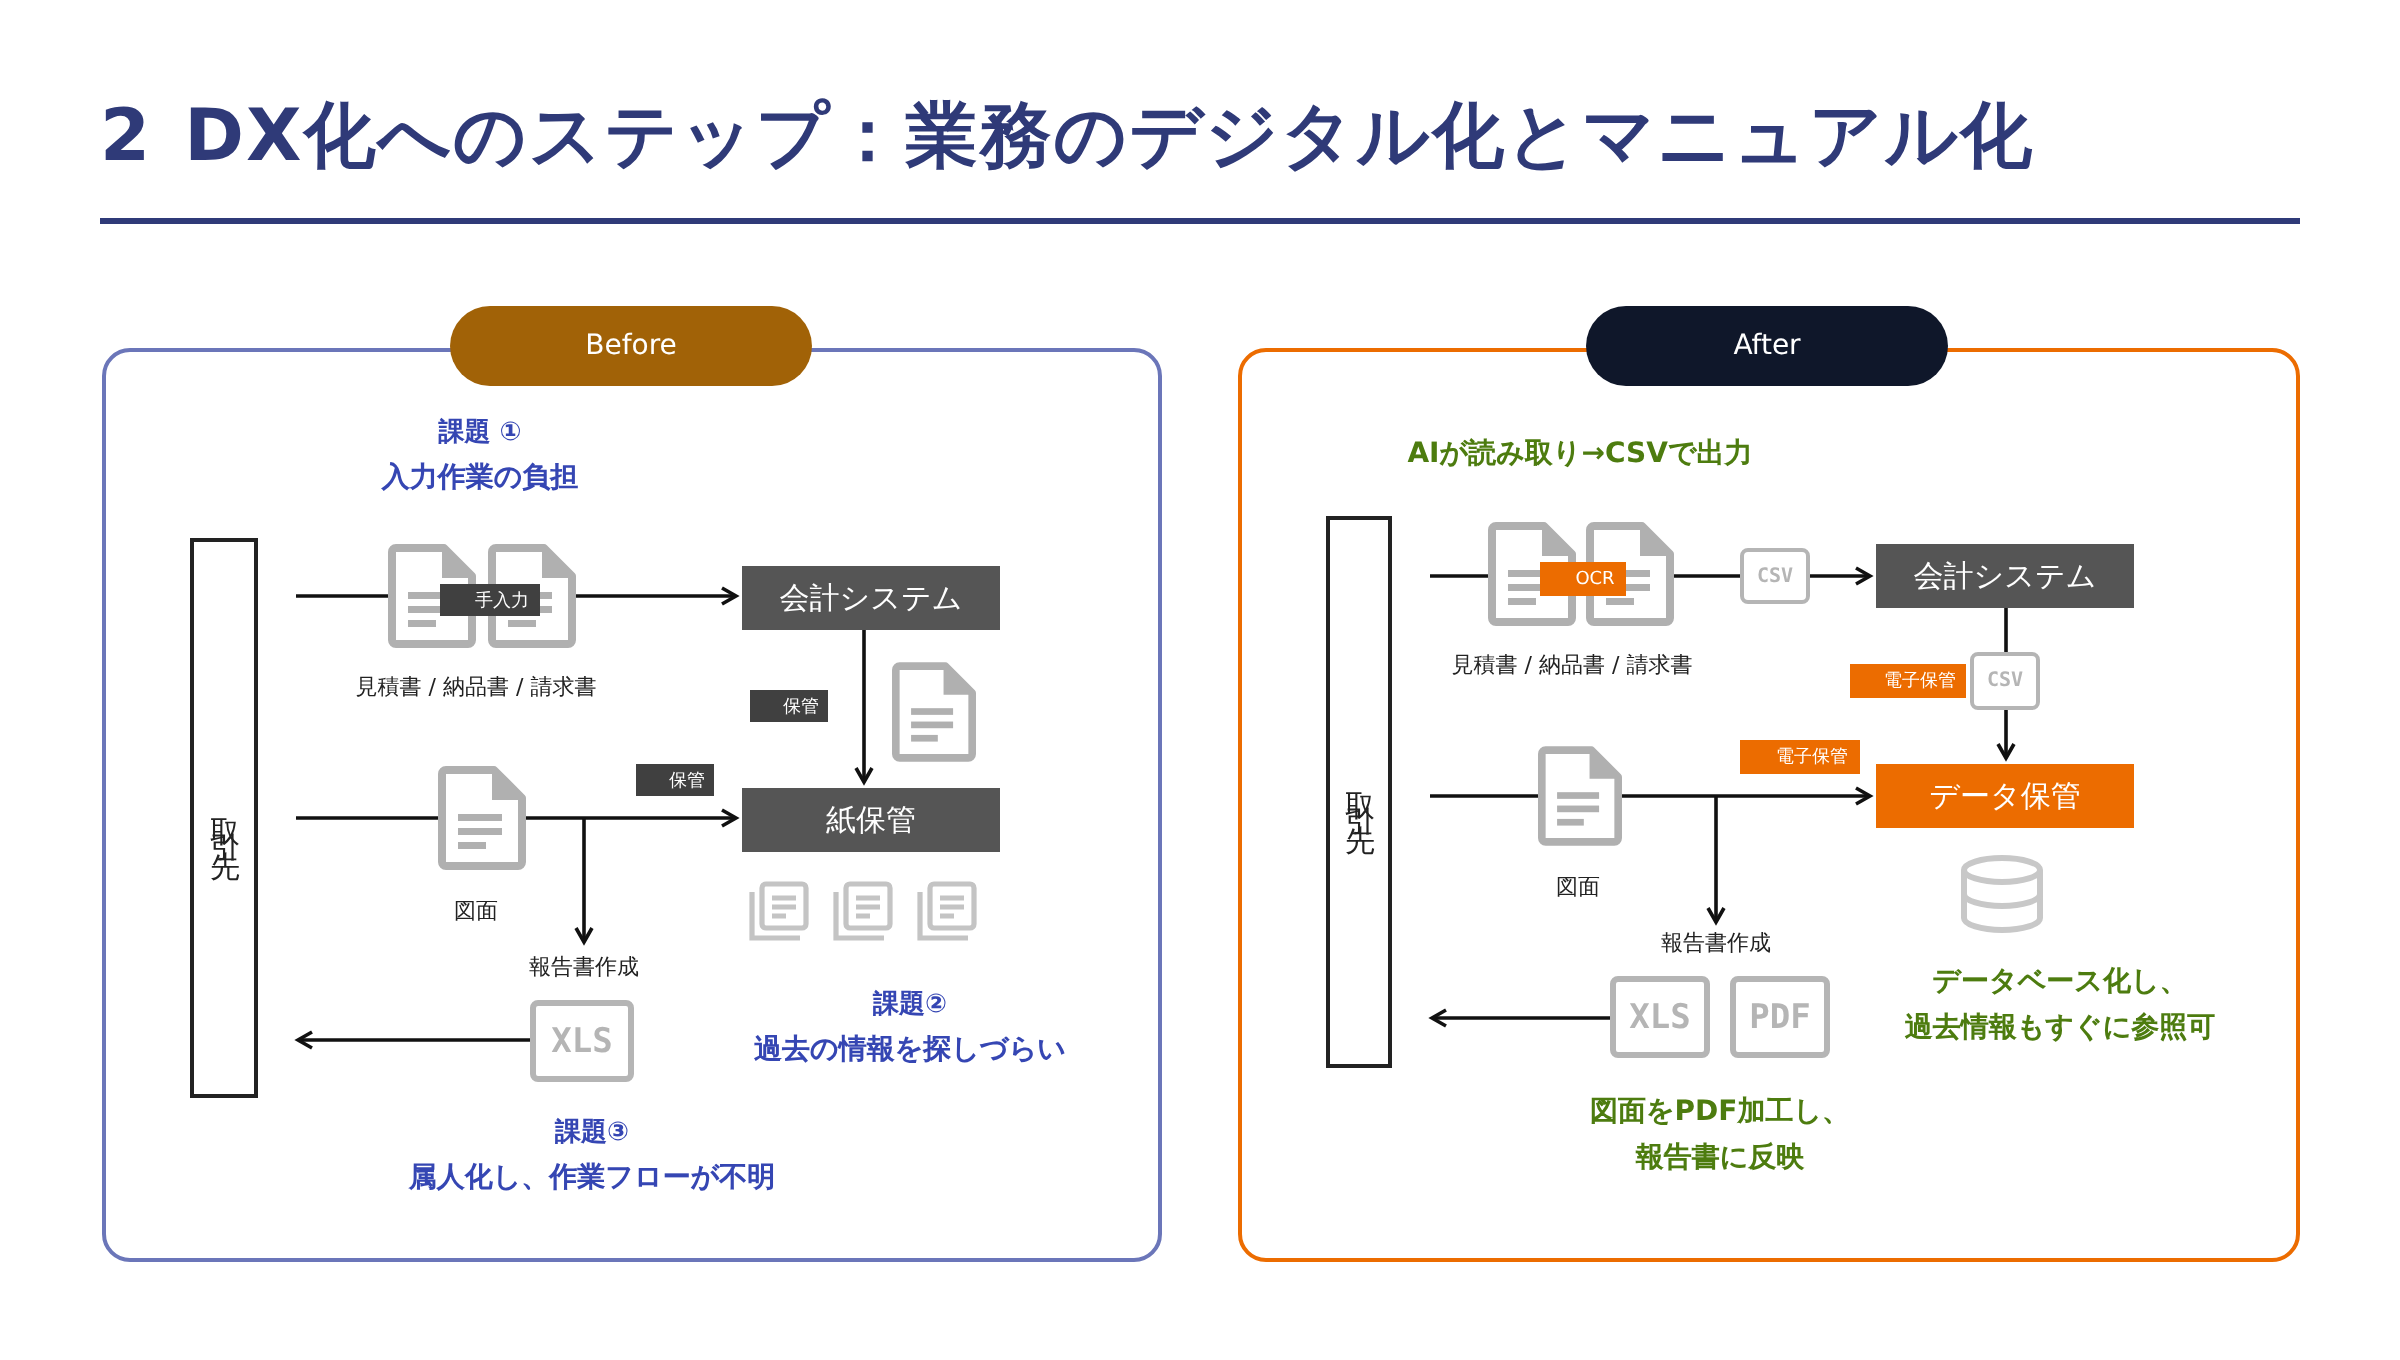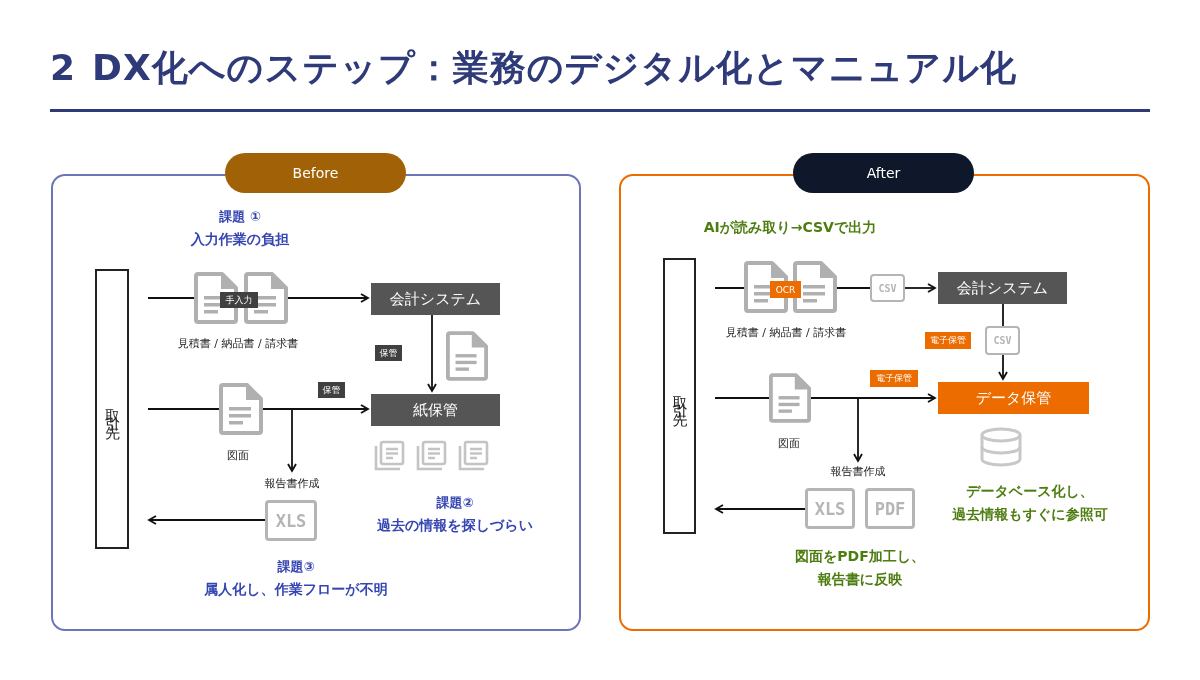"OCR" .badge { padding-left: none -> 12px }
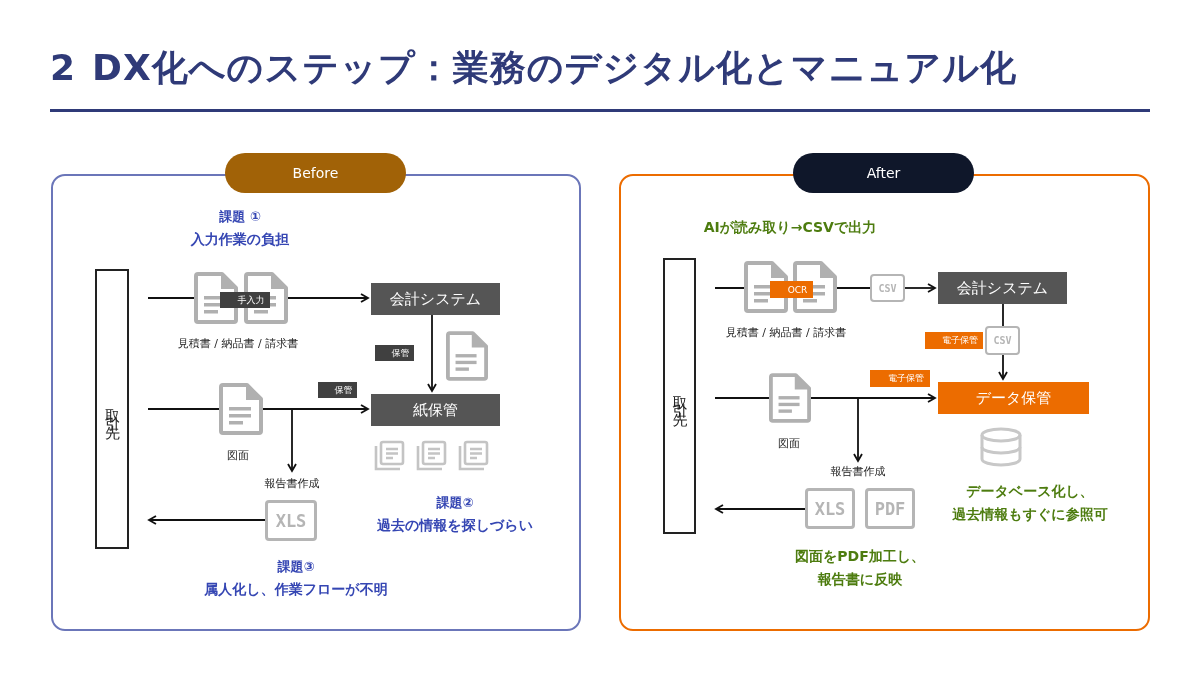"データ保管" div.abs { width: 151px -> 129px }
